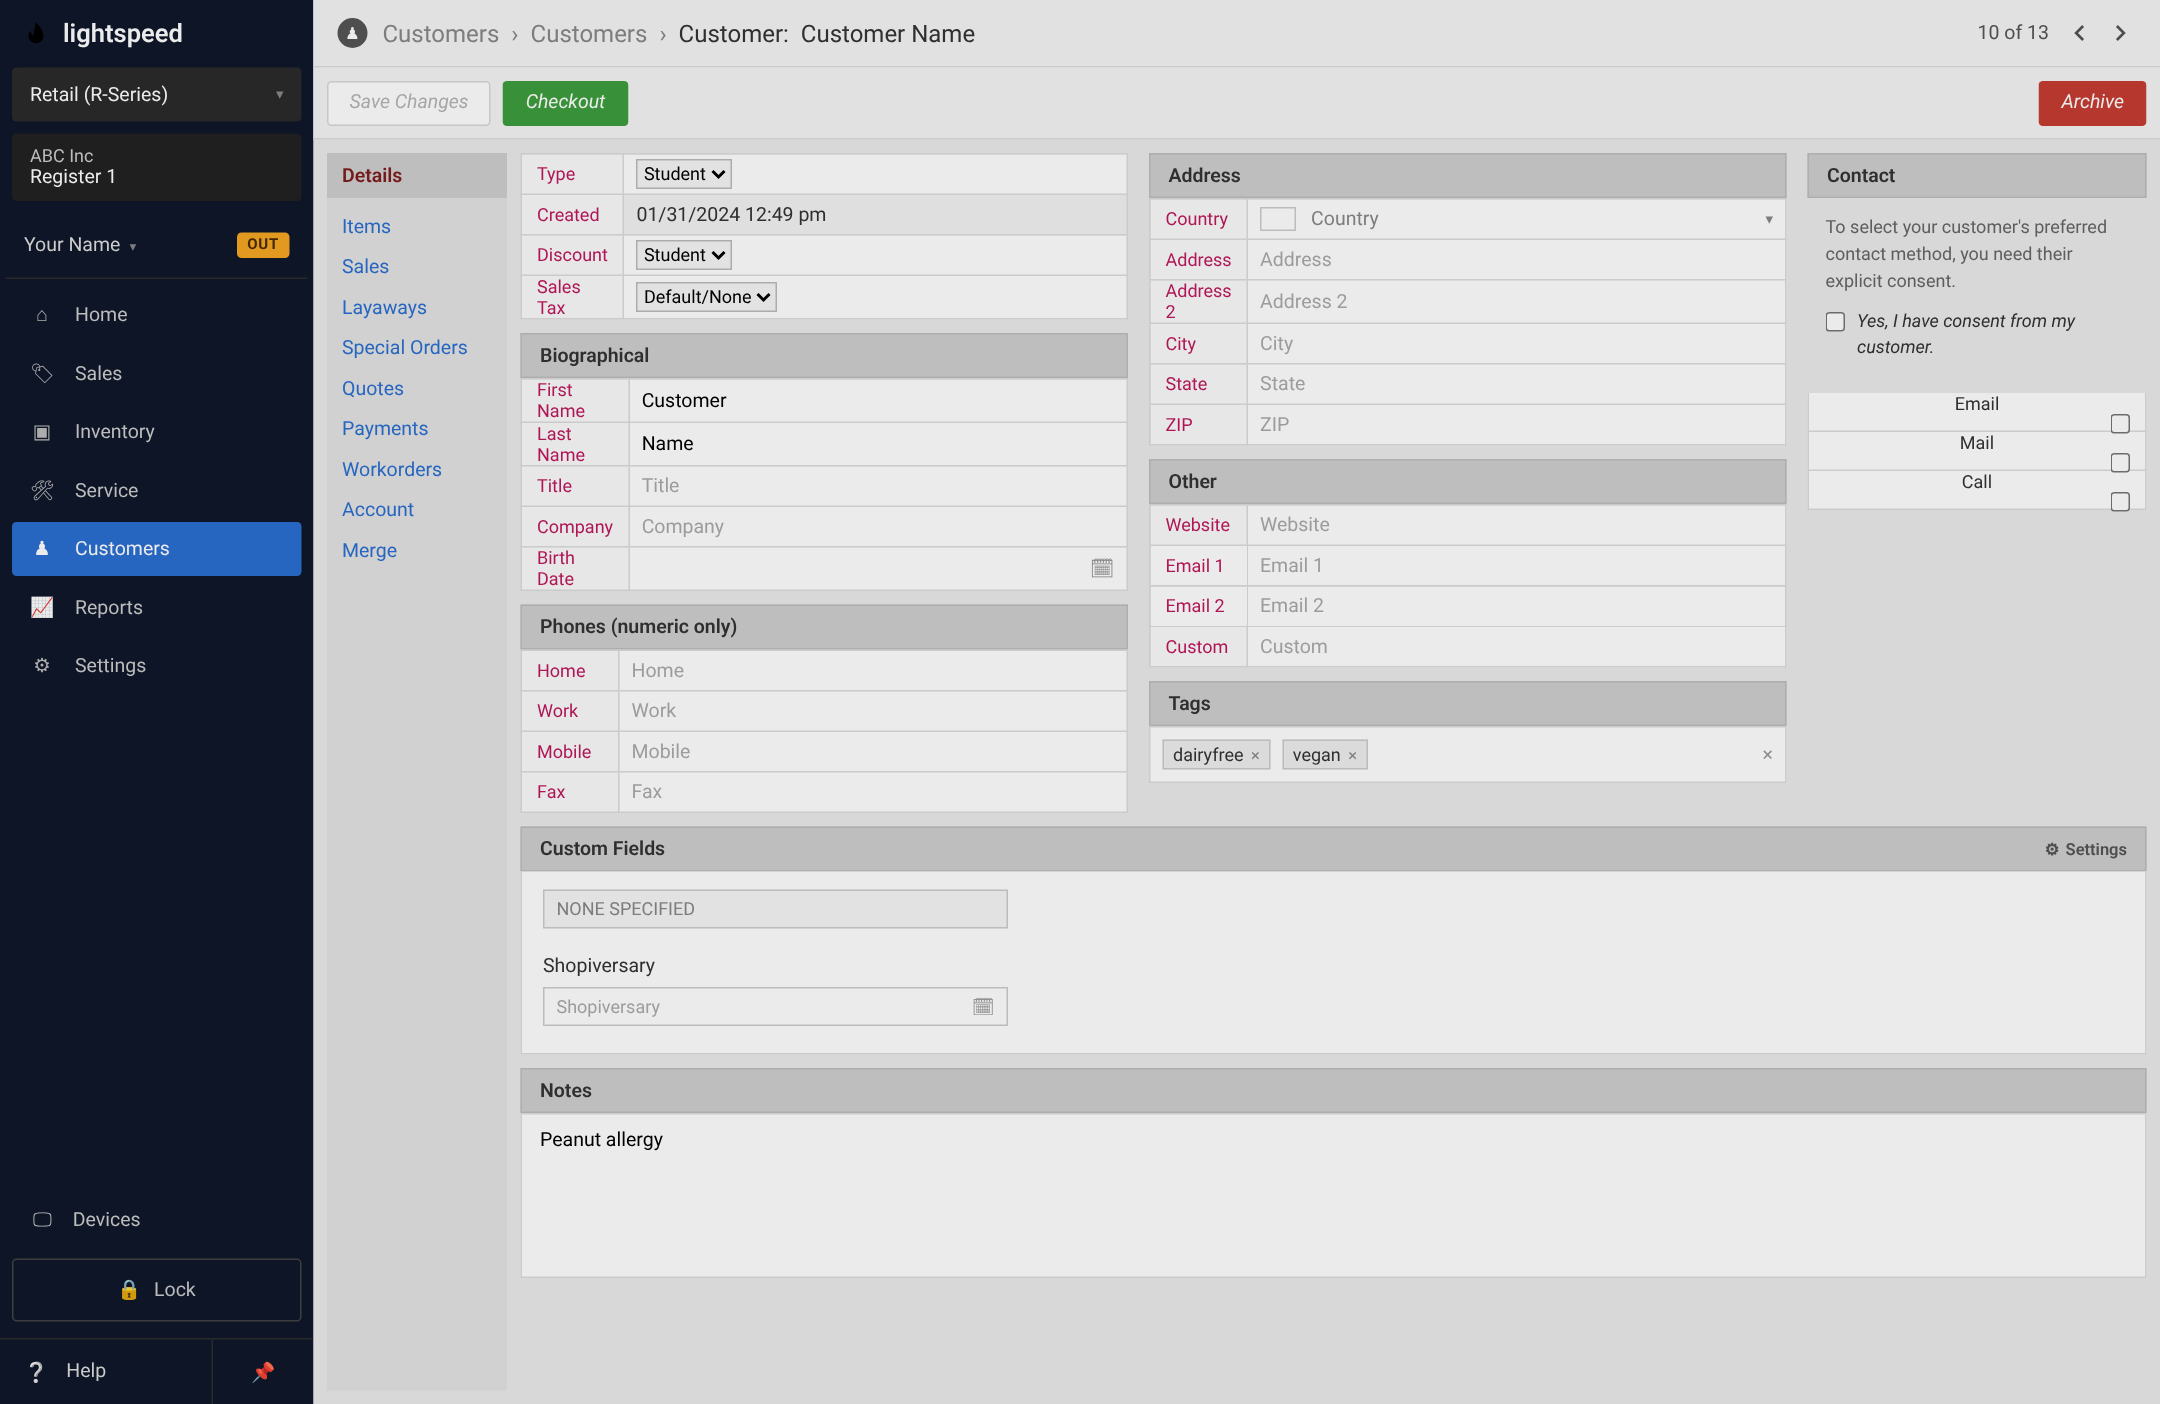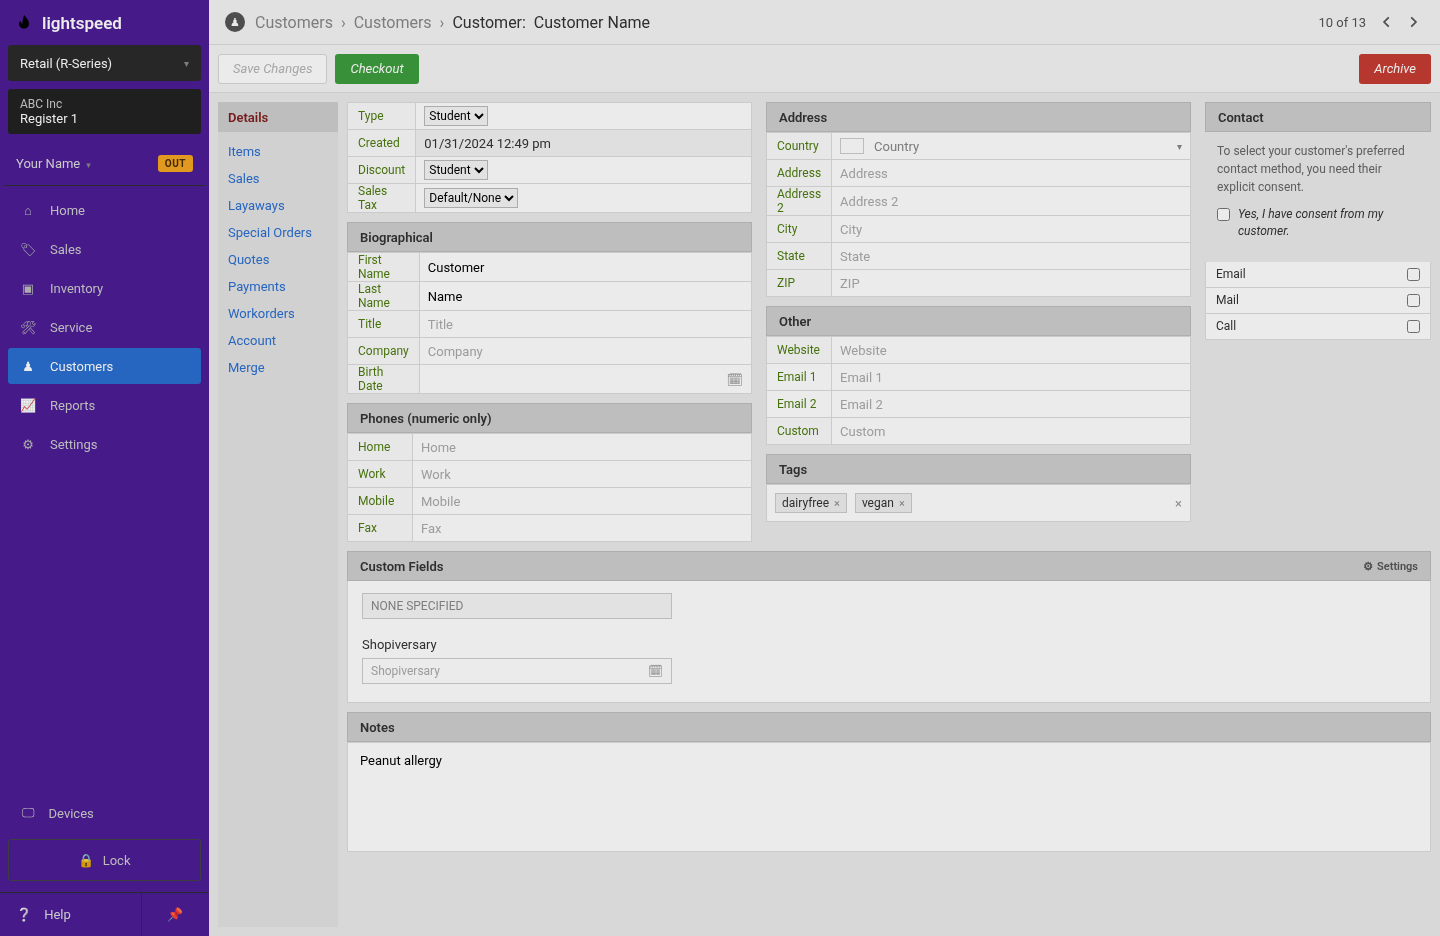"lightspeed" .sidebar { background: #4c1d95 -> #0f172a }
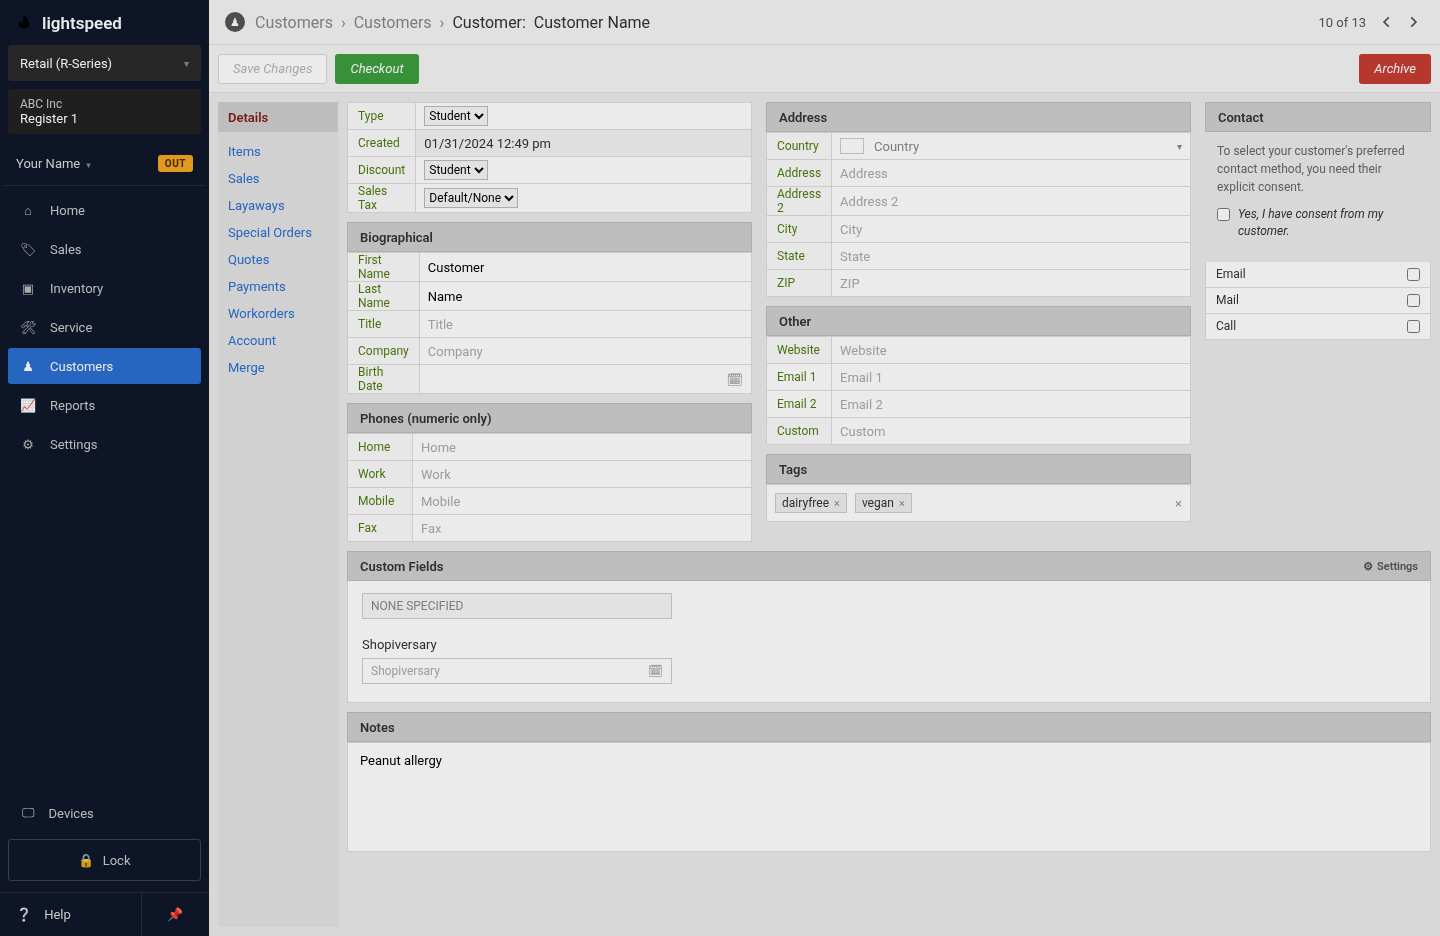"Type" .field-table td.lbl { color: #4d7c0f -> #be185d }
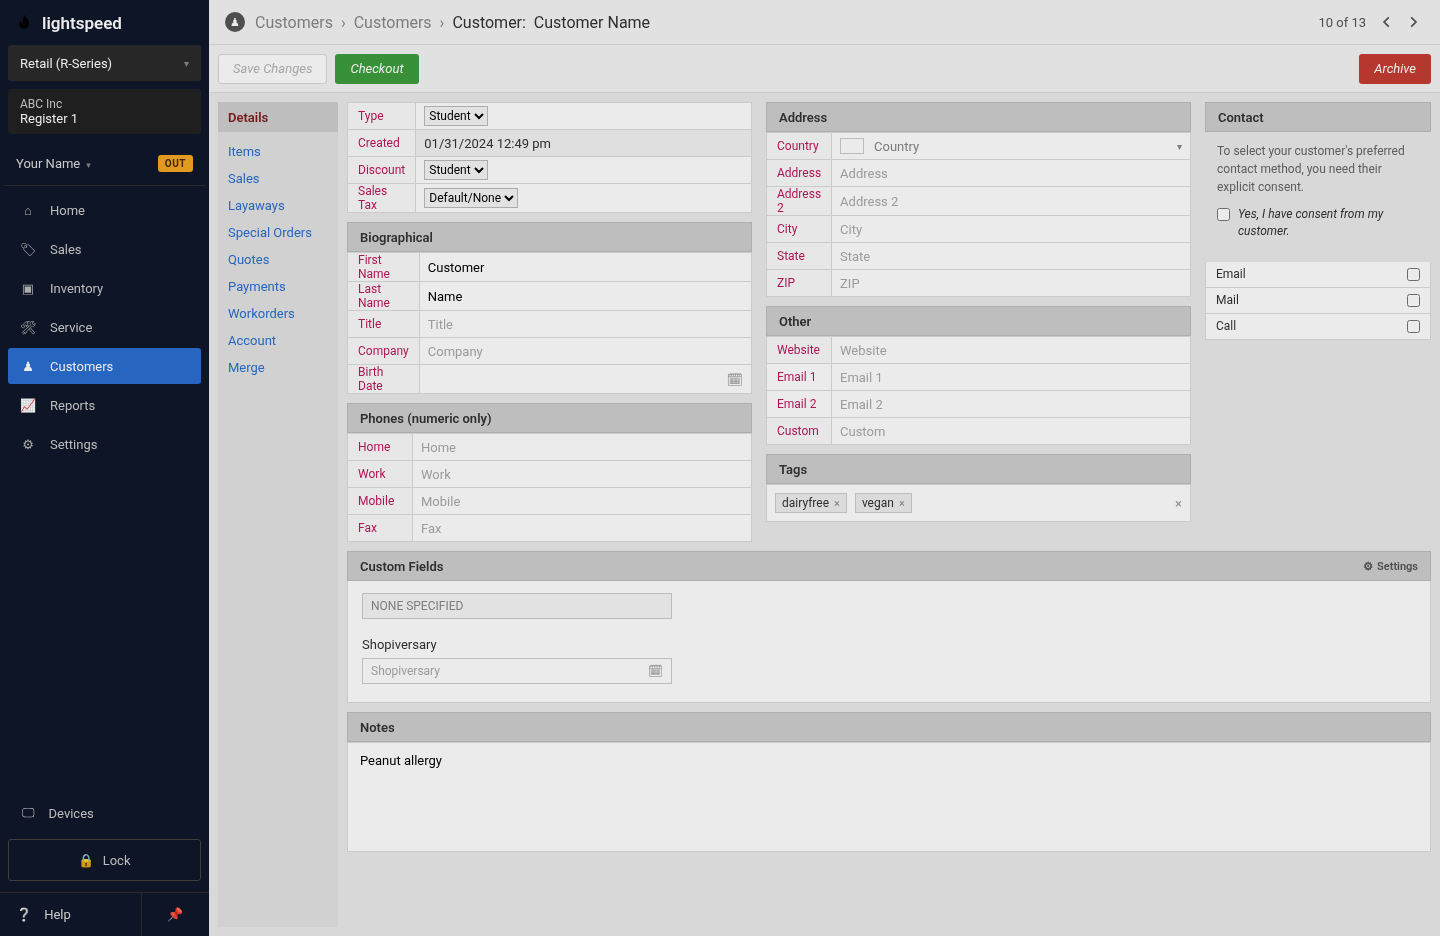"Email" .pref-row { flex-direction: none -> column }
